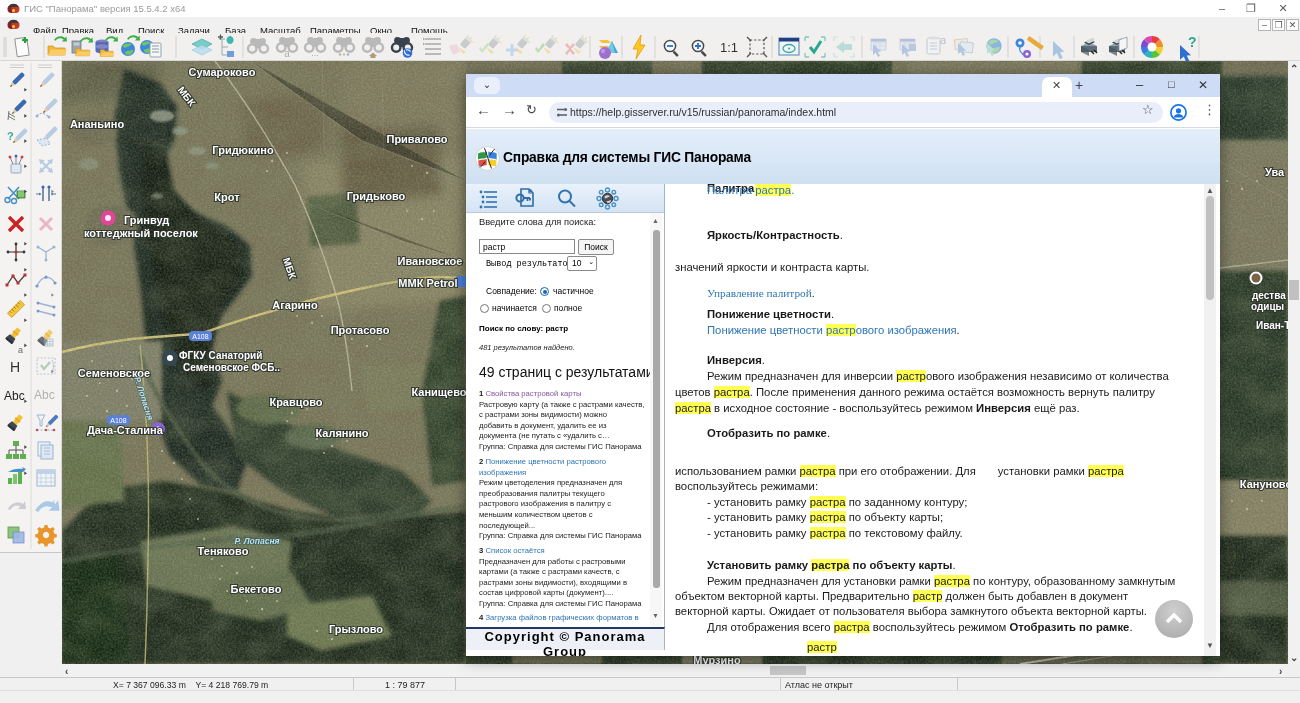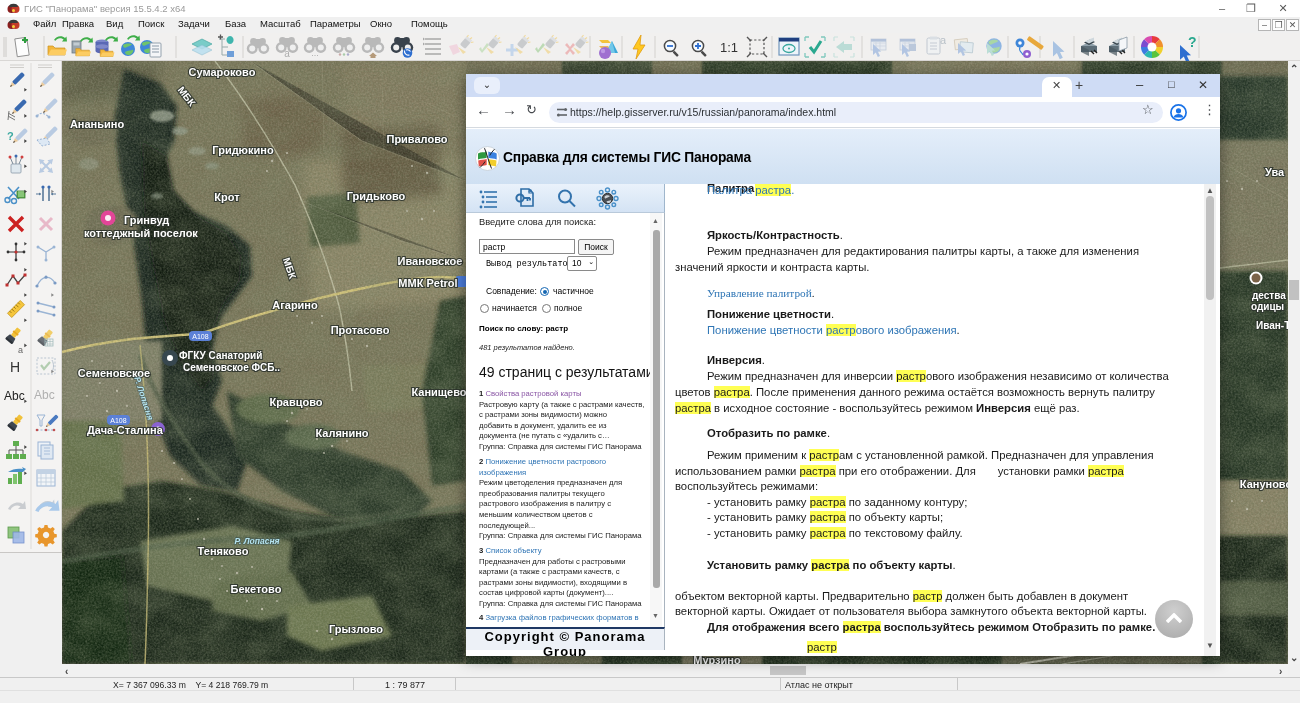"Файл" .mi { top: 1px -> 8px }
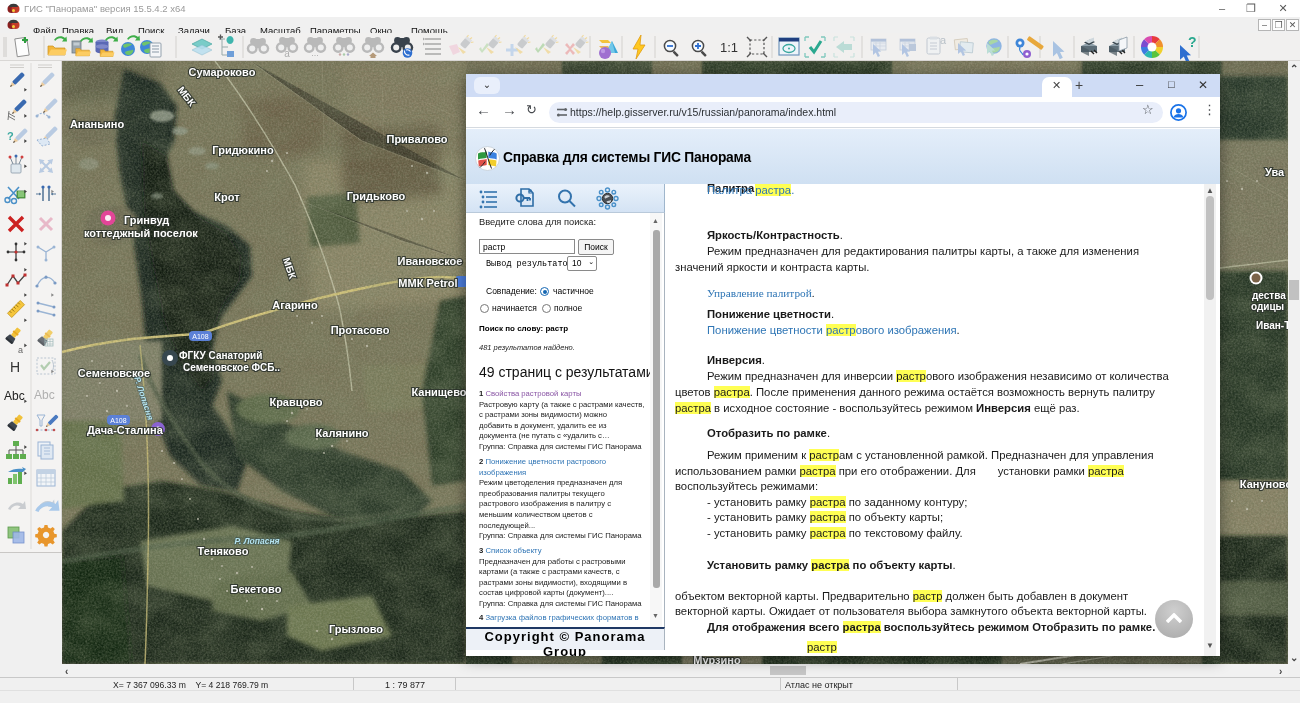"Режим предназначен для редактирования" div.cl { html: <div>Режим предназначен для редактирования палитры карты, а также для изменения</div> -> none }
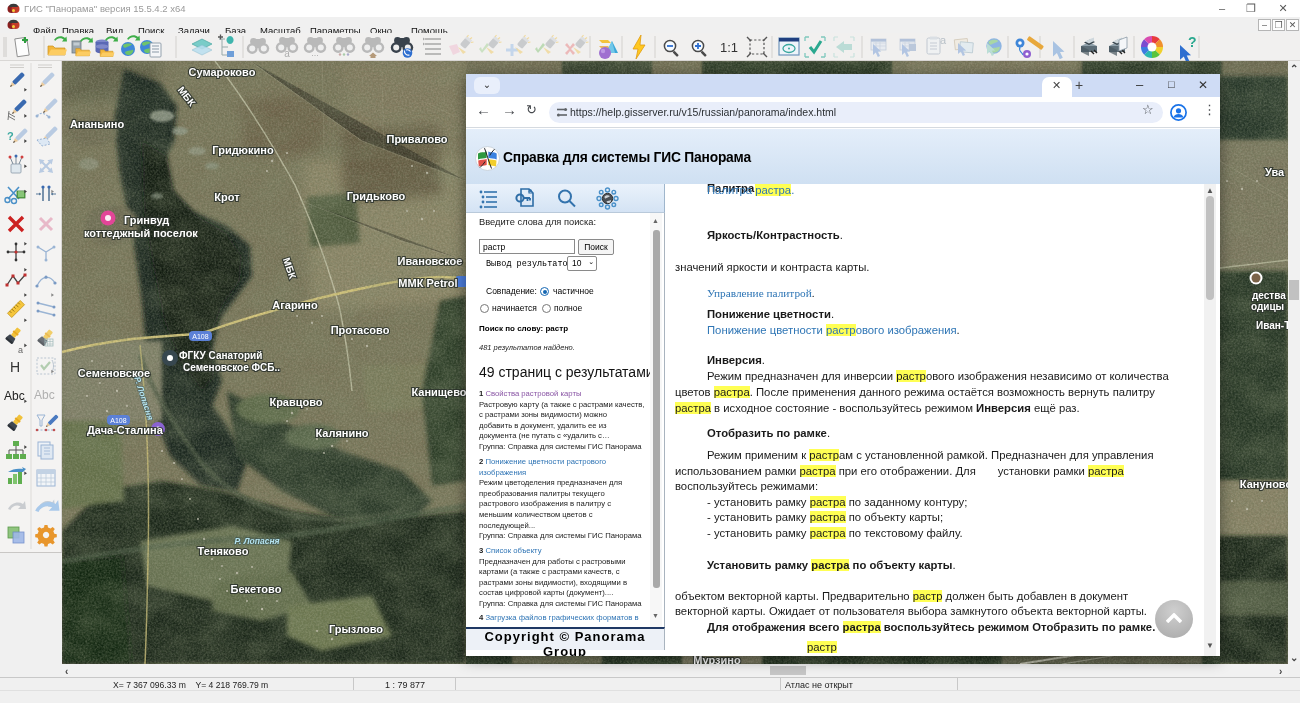"Режим применим к растрам с" div.cl { html: <div>Режим применим к <span>растр</span>ам с установленной рамкой. Предназначен для управления</div> -> none }
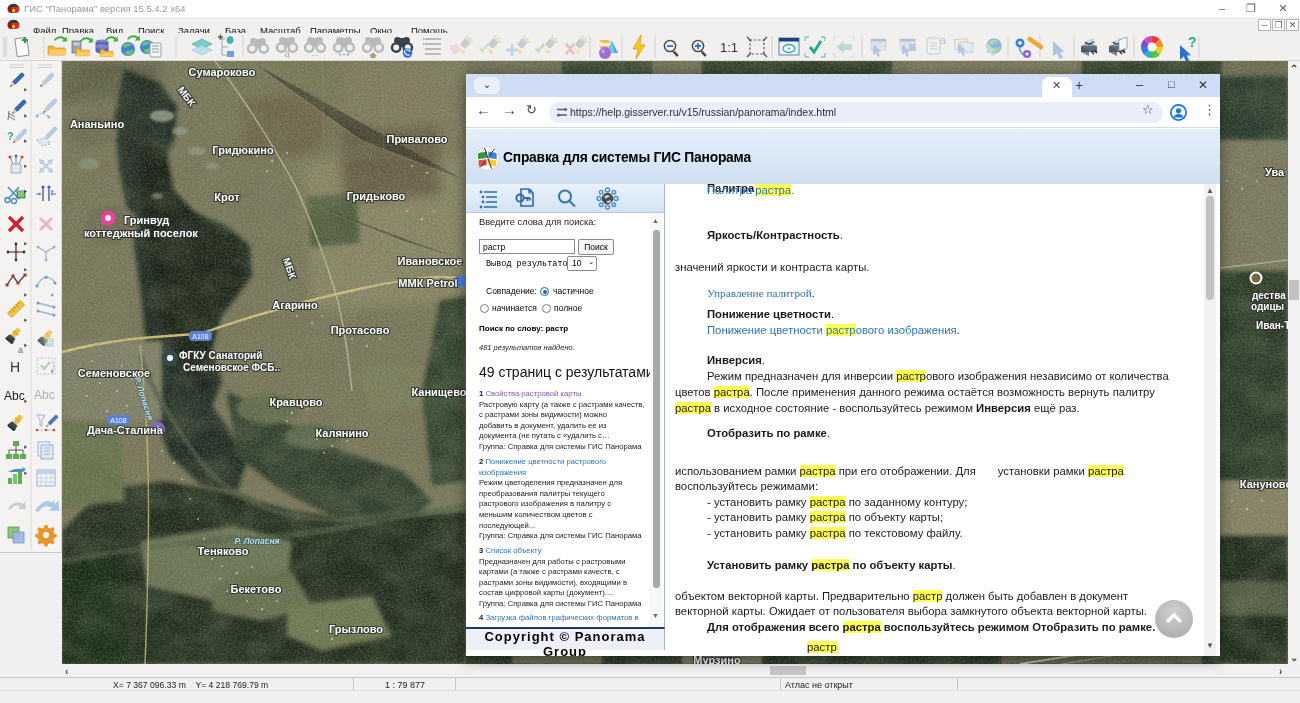"Список объекту" span { text: объекту -> остаётся }
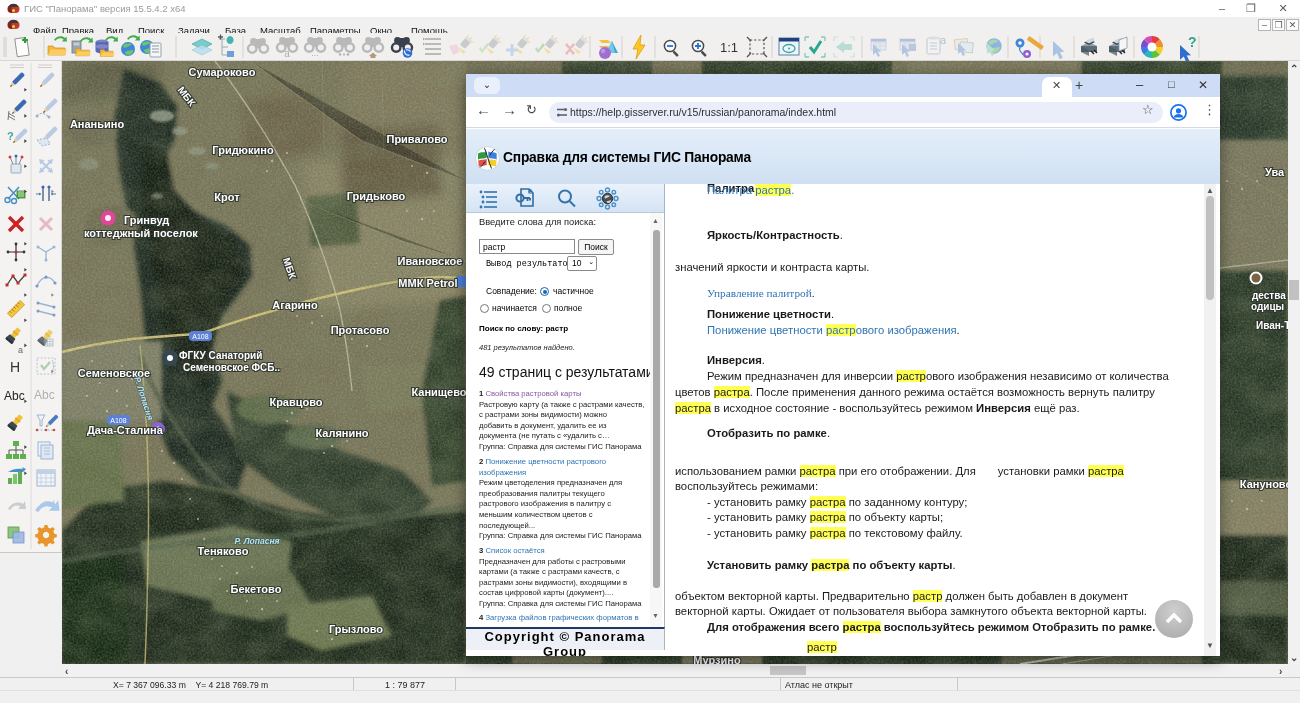"Режим предназначен для установки рамки" div.cl { html: none -> <div>Режим предназначен для установки рамки <span>растра</span> по контуру, образованному замкнутым</div> }
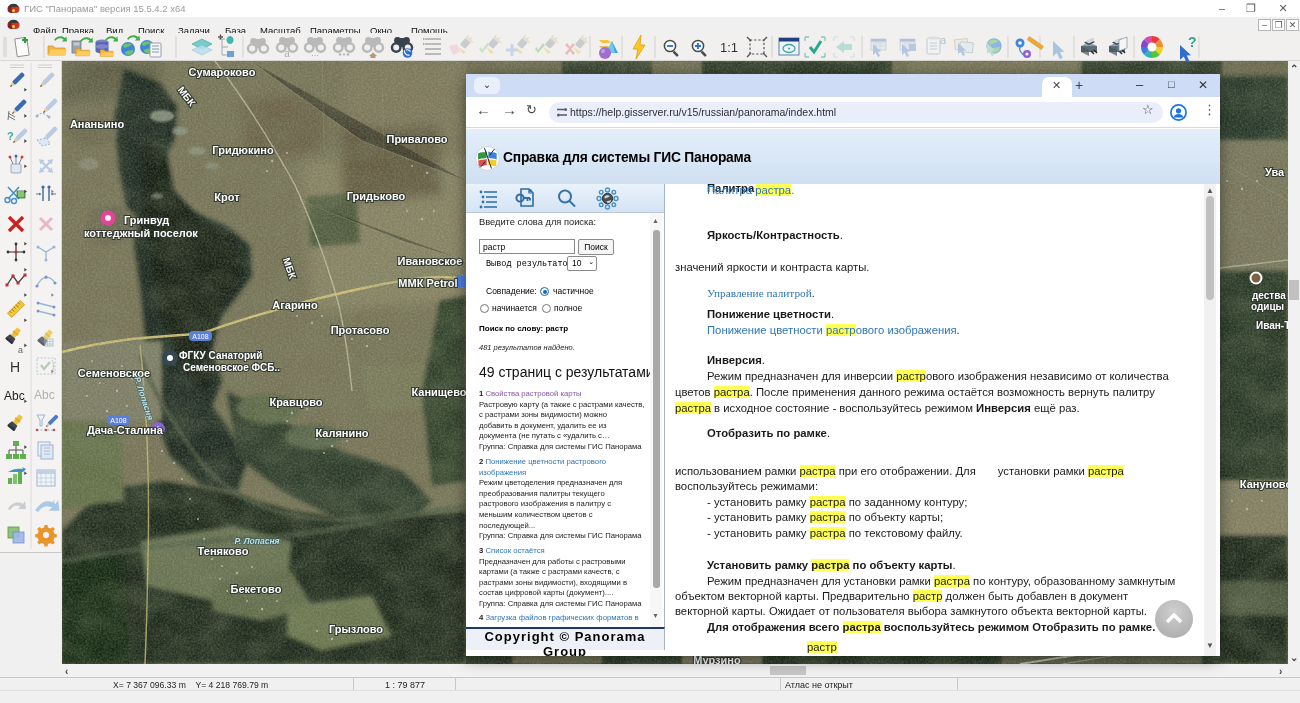"Для отображения всего растра" div.cl { font-weight: bold -> none }
